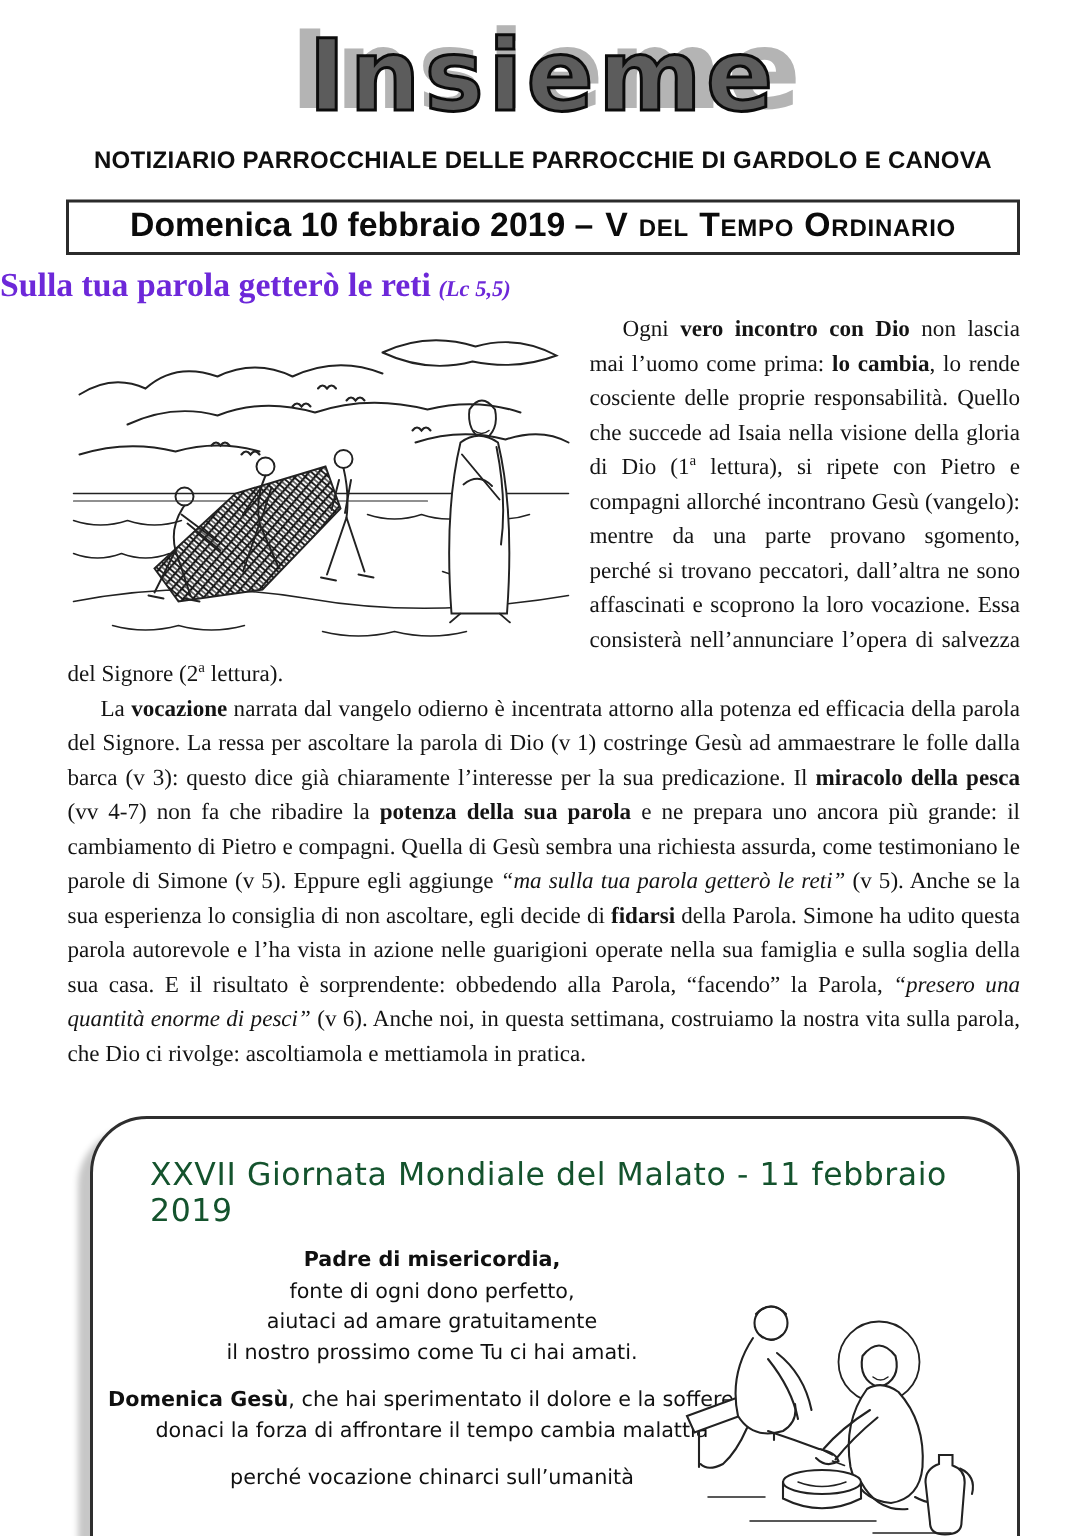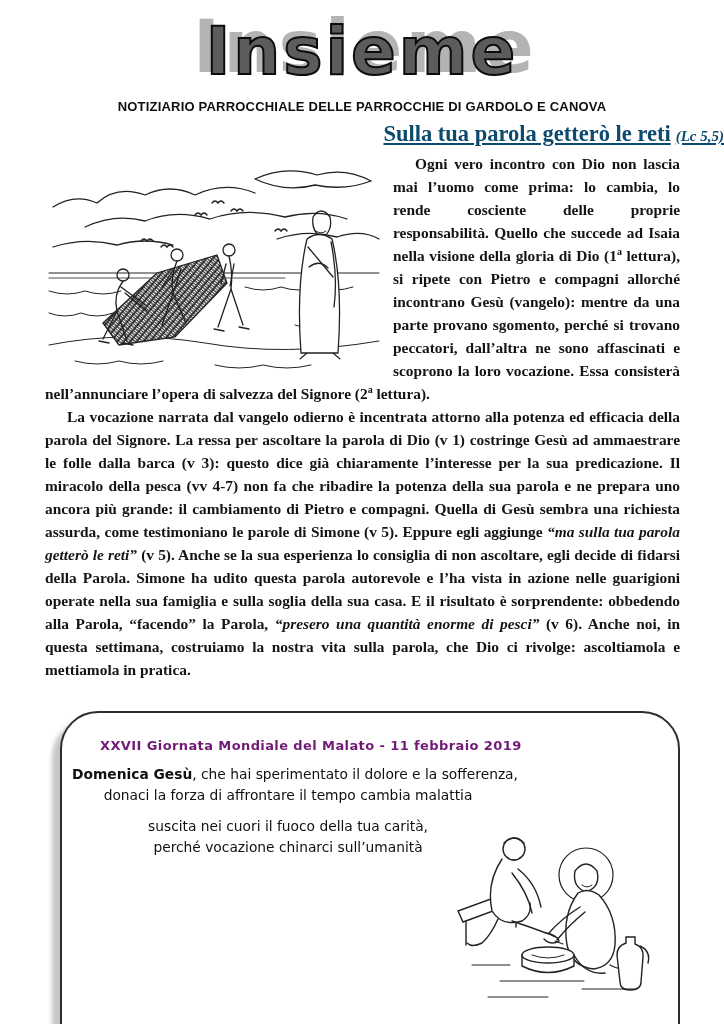"NOTIZIARIO PARROCCHIALE DELLE PARROCCHIE" .subtitle { font-size: 13px -> 16px }
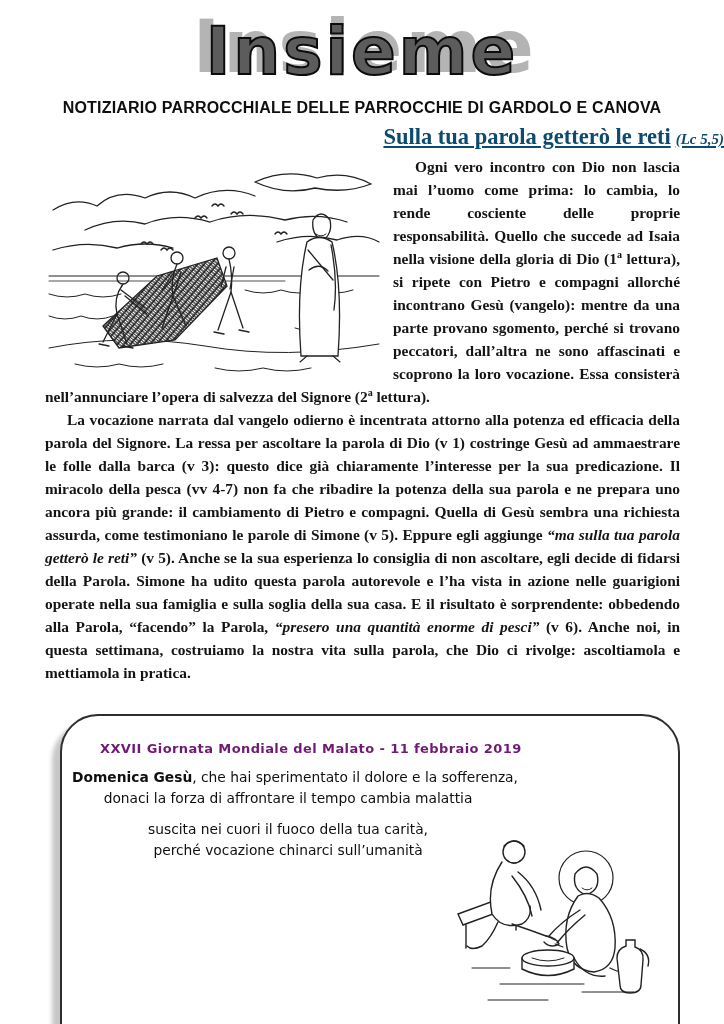"Domenica 10 febbraio 2019 –" div.banner { html: none -> <div> <span>Domenica 10 febbraio 2019 –</span><span>V del Tempo Ordinario</span> </div> }
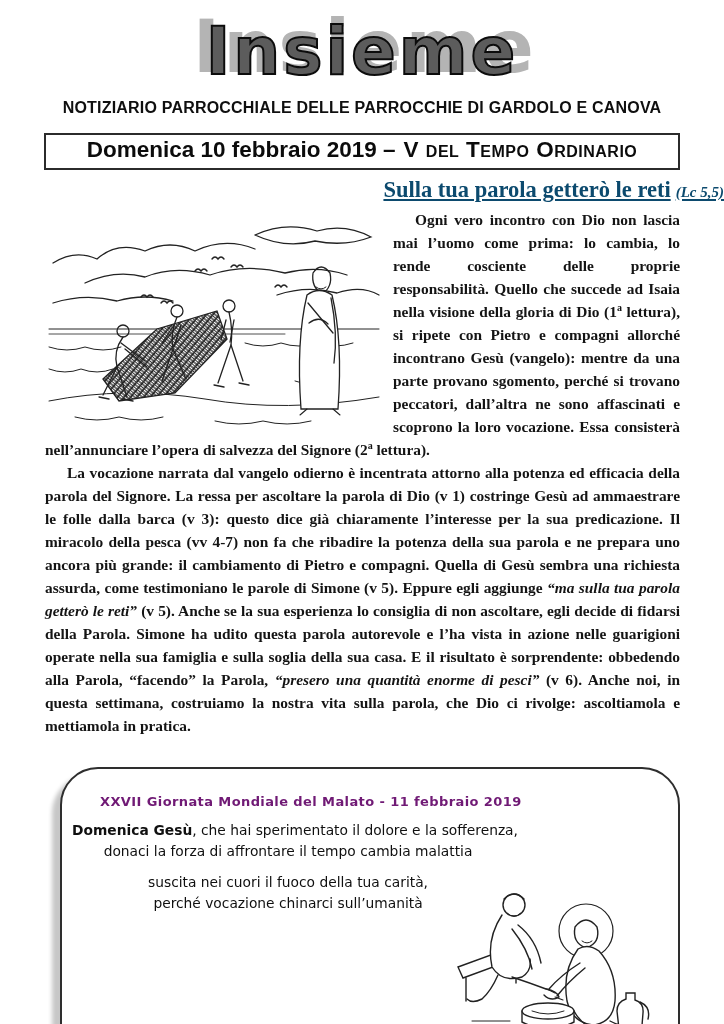"Sulla tua parola getterò le" .article-title { color: #0c4a6e -> #6d28d9; text-align: right -> left; text-decoration: underline -> none }
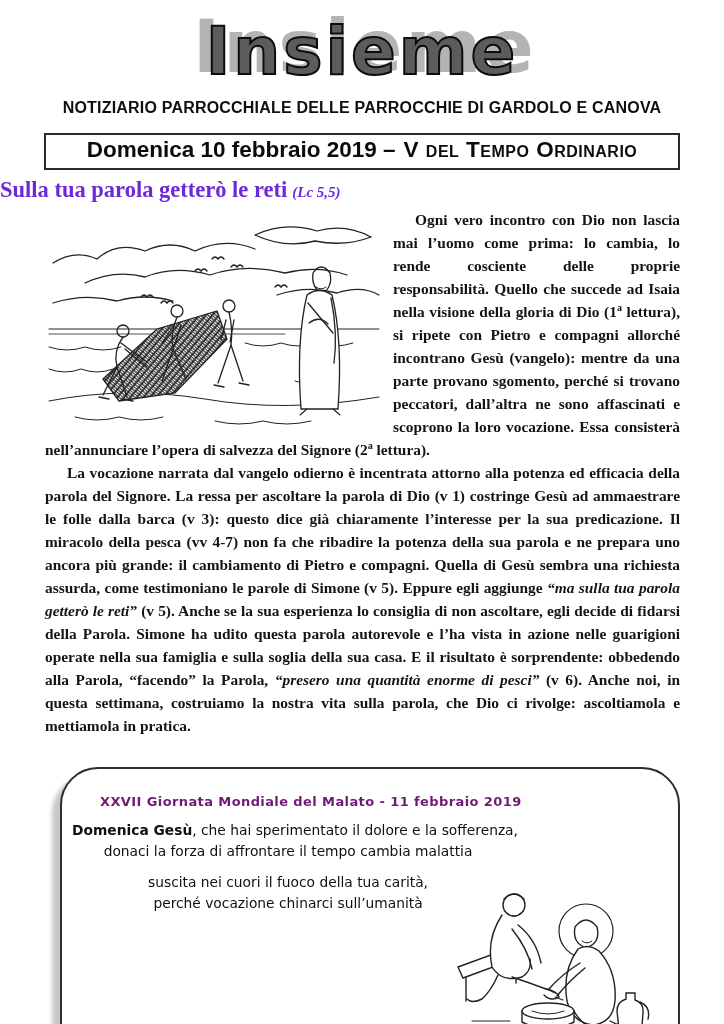"Ogni vero incontro con Dio" .article-body { font-weight: bold -> none }
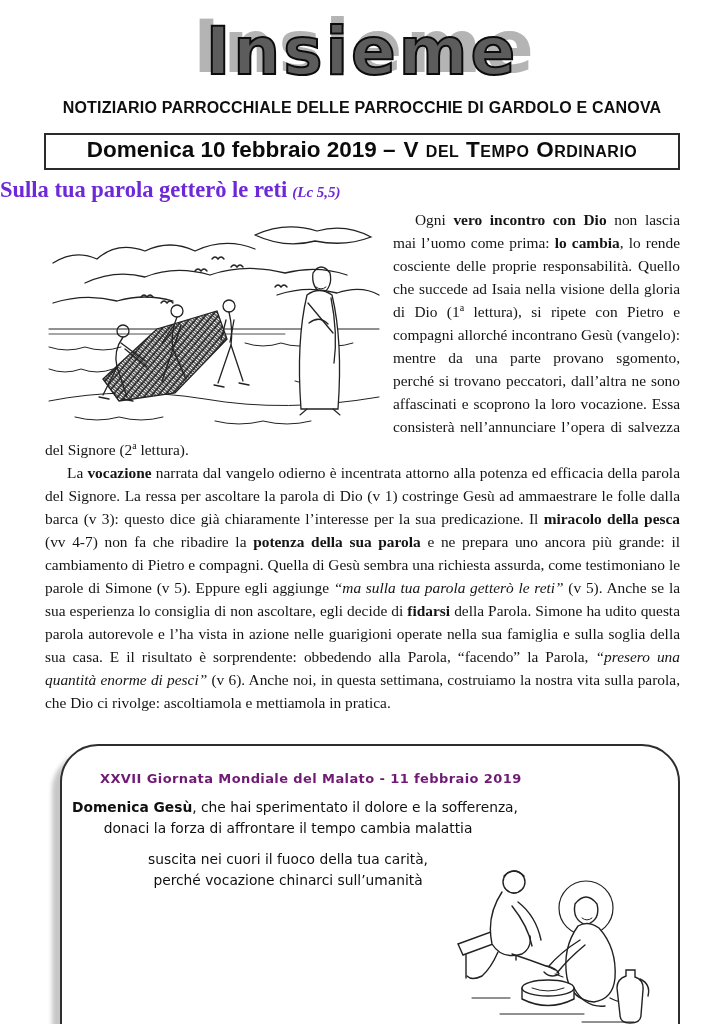"XXVII Giornata Mondiale del Malato" .box-title { color: #701a75 -> #14532d; font-size: 13px -> 21px; font-weight: bold -> normal }
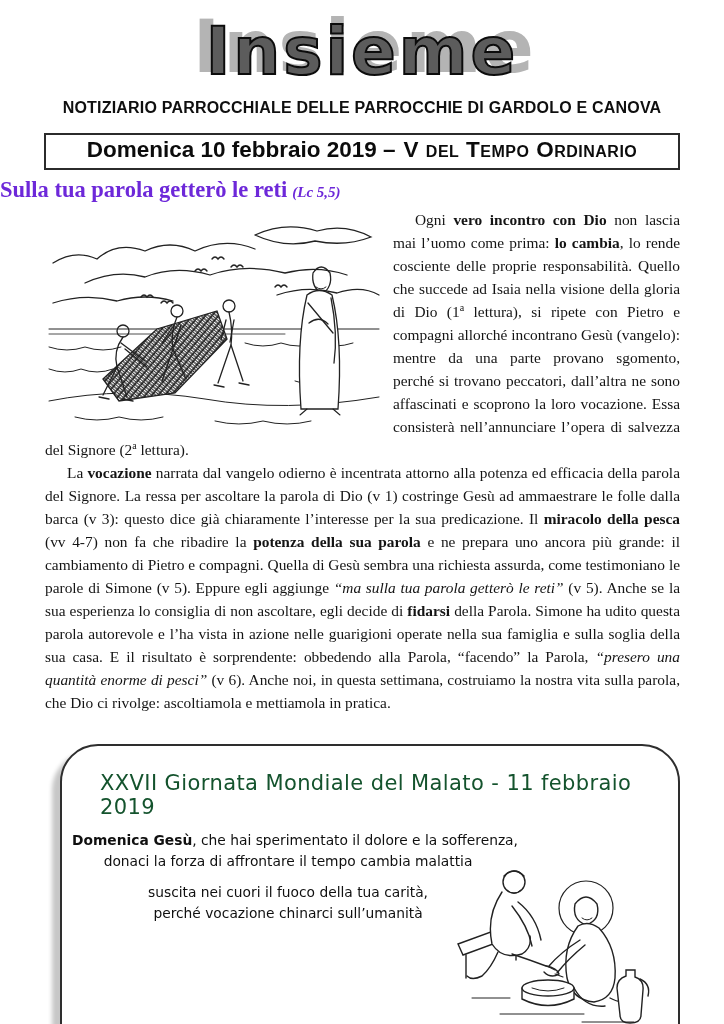"Padre di misericordia," div.stanza { html: none -> <div> <div><b>Padre di misericordia,</b></div> <div>fonte di ogni dono perfetto,</div> <div>aiutaci ad amare gratuitamente</div> <div>il nostro prossimo come Tu ci hai amati.</div> </div> }
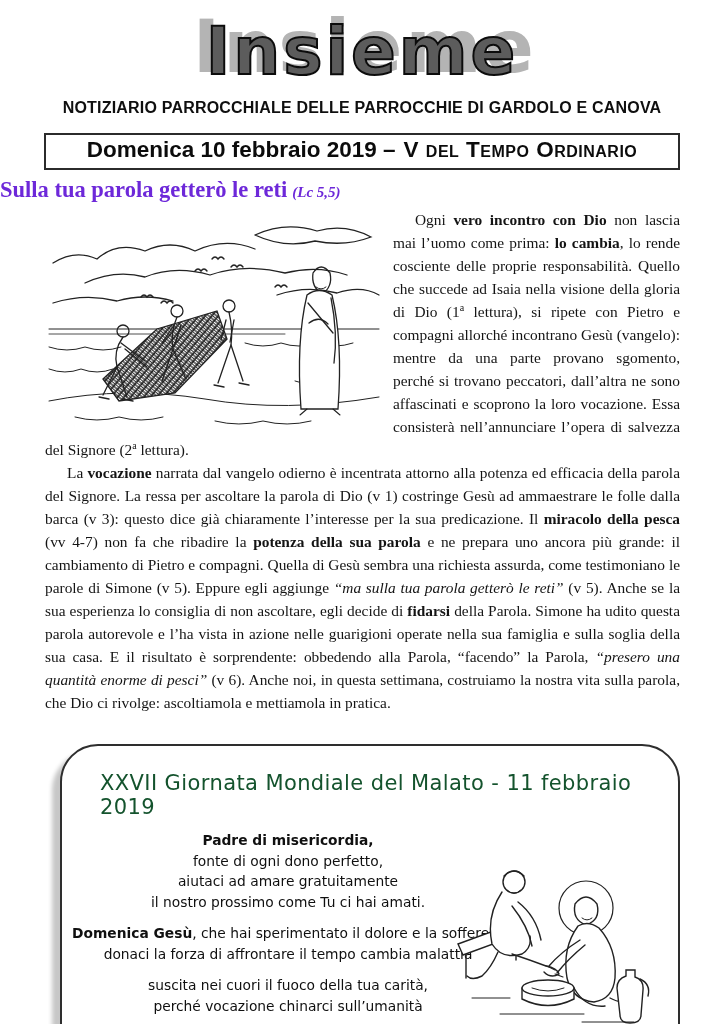"suscita nei cuori il fuoco" div.pline { html: <div>suscita nei cuori il fuoco della tua carità,</div> -> none }
